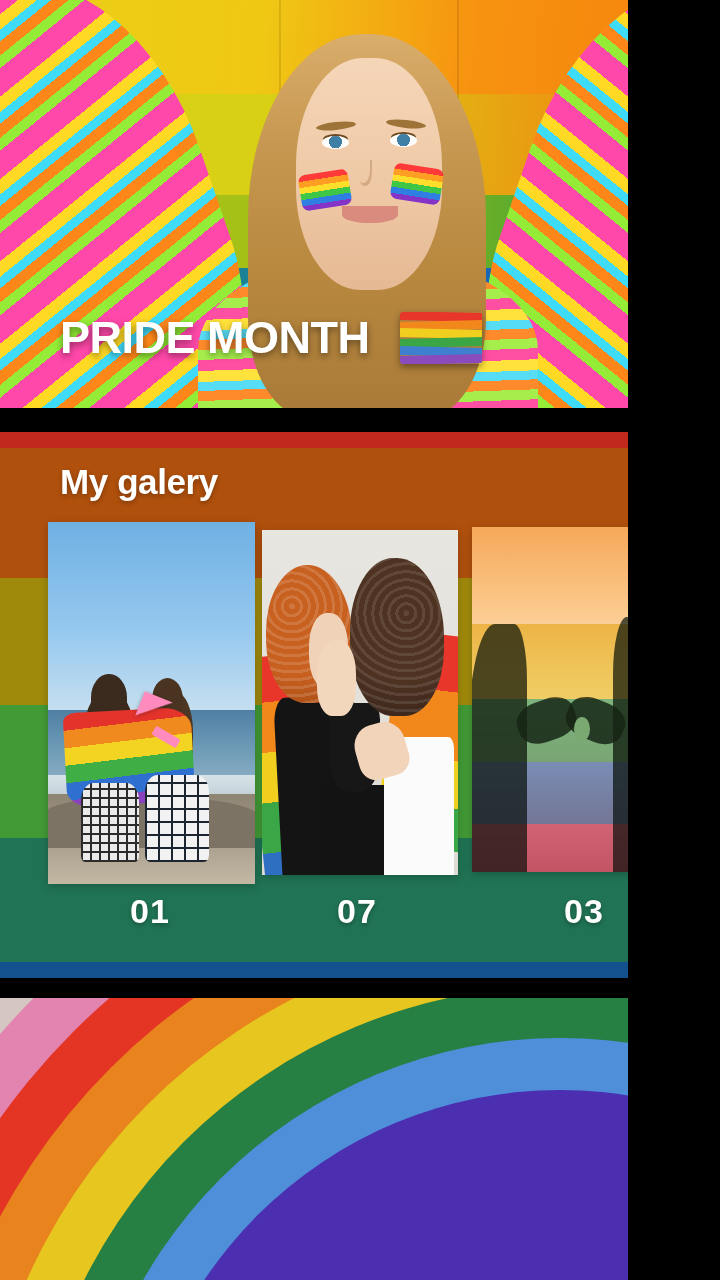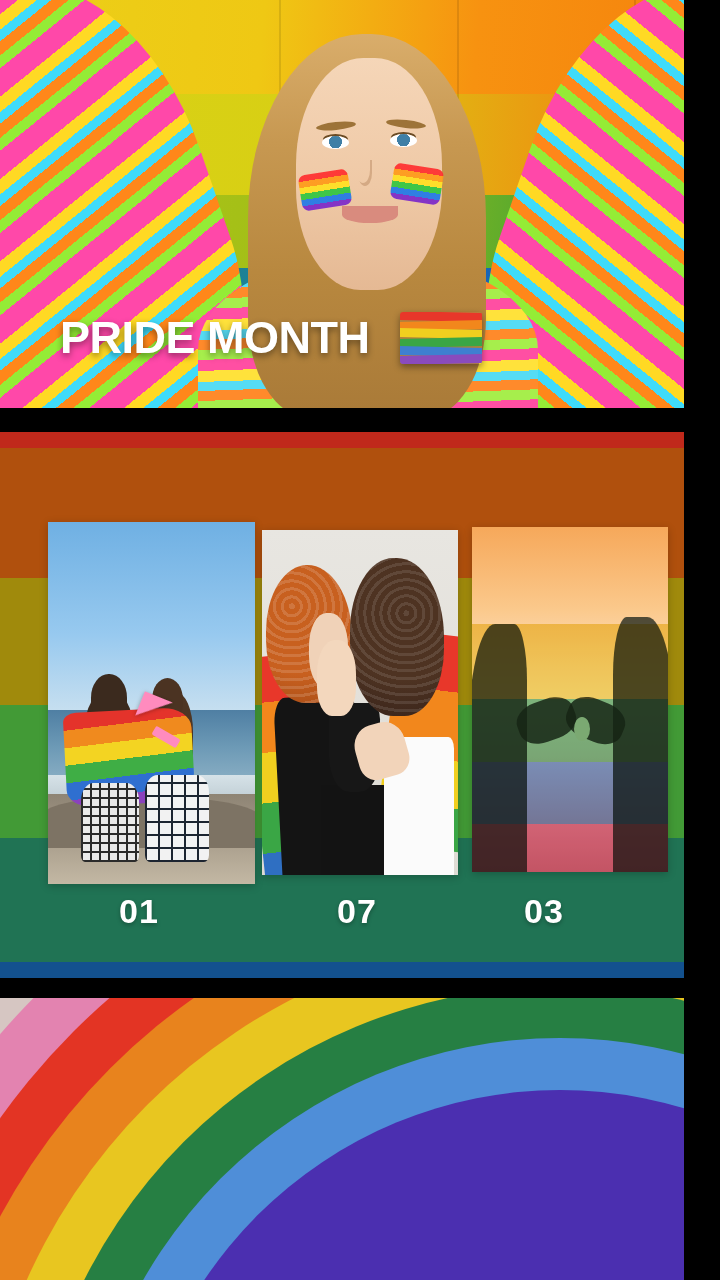"PRIDE MONTH" .canvas { width: 684px -> 628px }
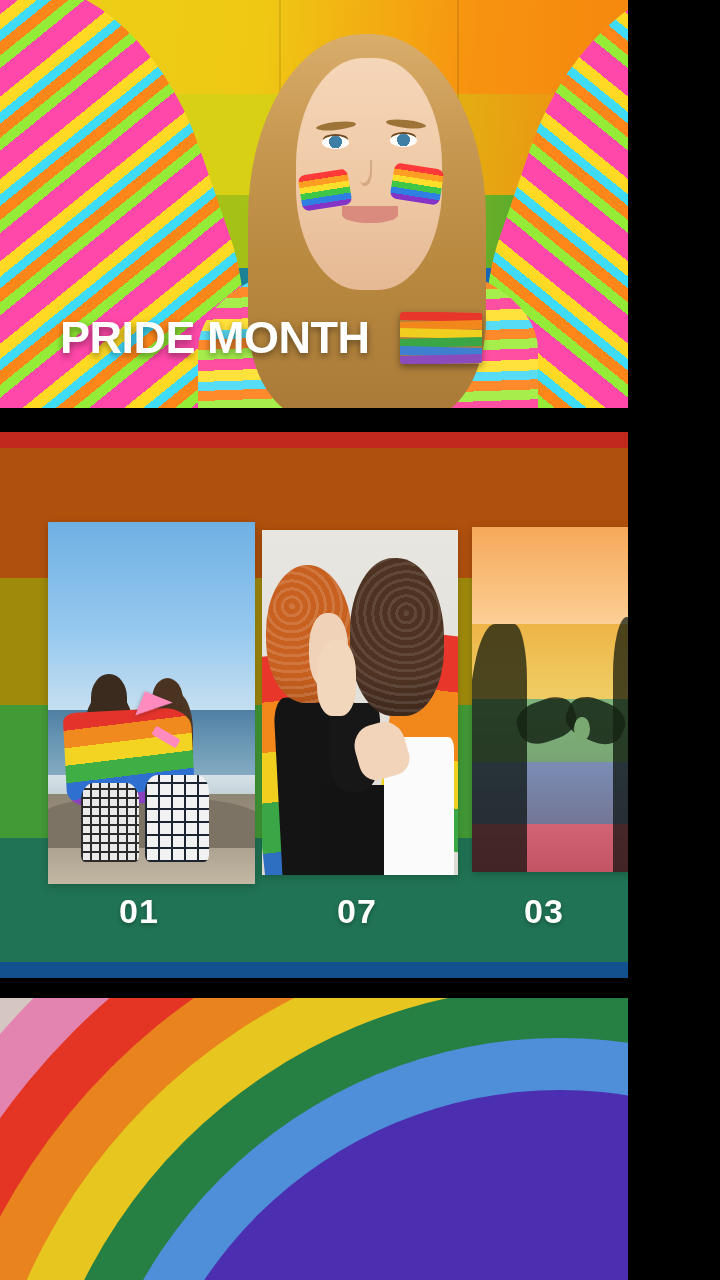"My galery" div.gallery-title { html: none -> <div>My galery</div> }
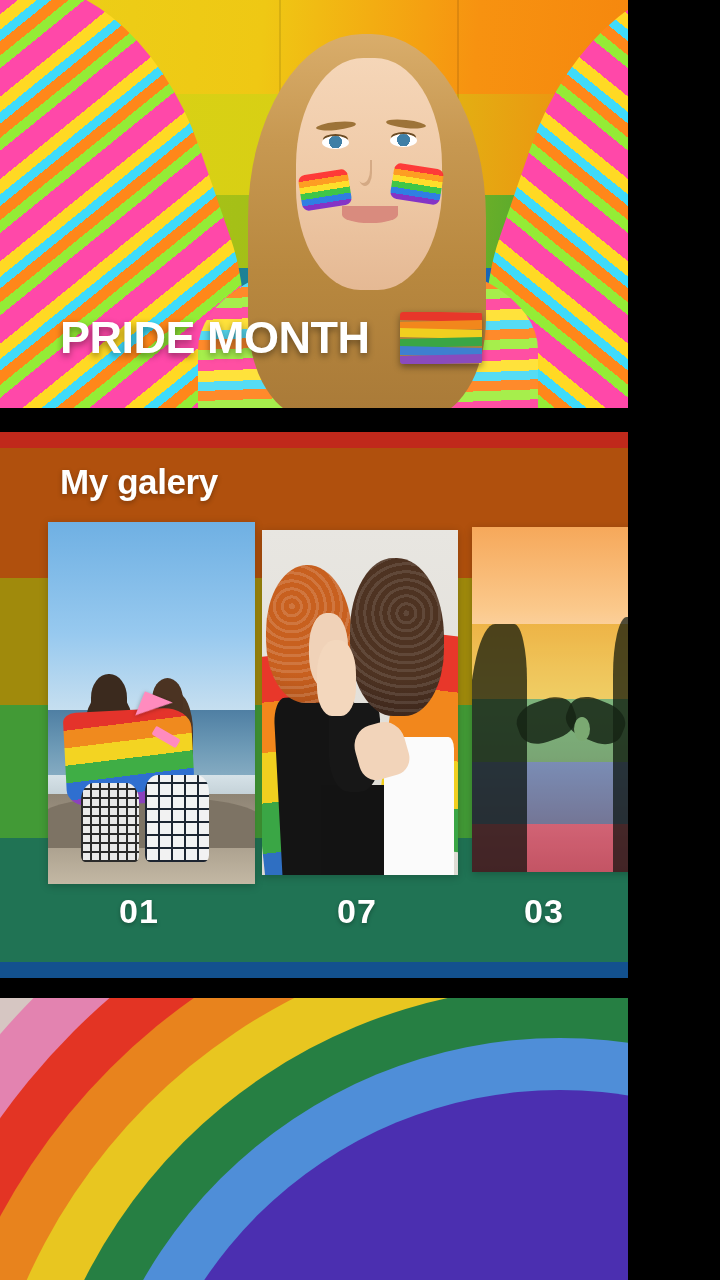"01" .num-1 { left: 119px -> 130px }
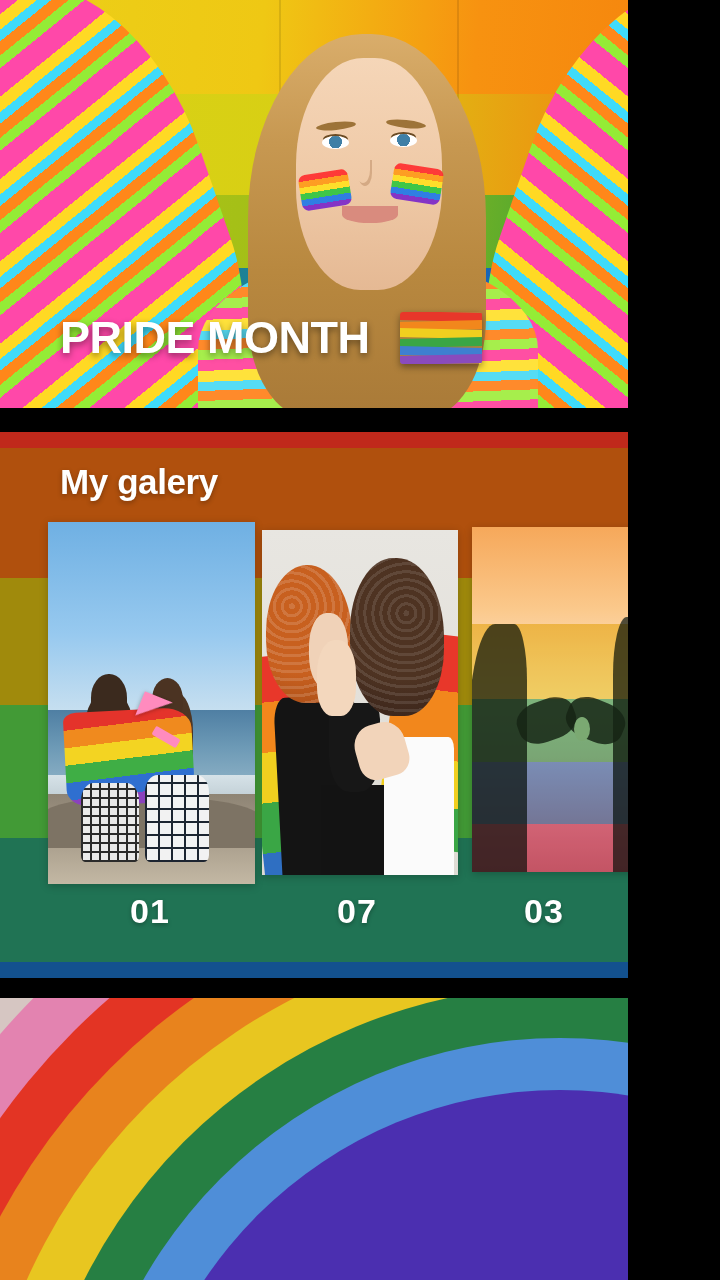"03" .num-3 { left: 524px -> 564px }
